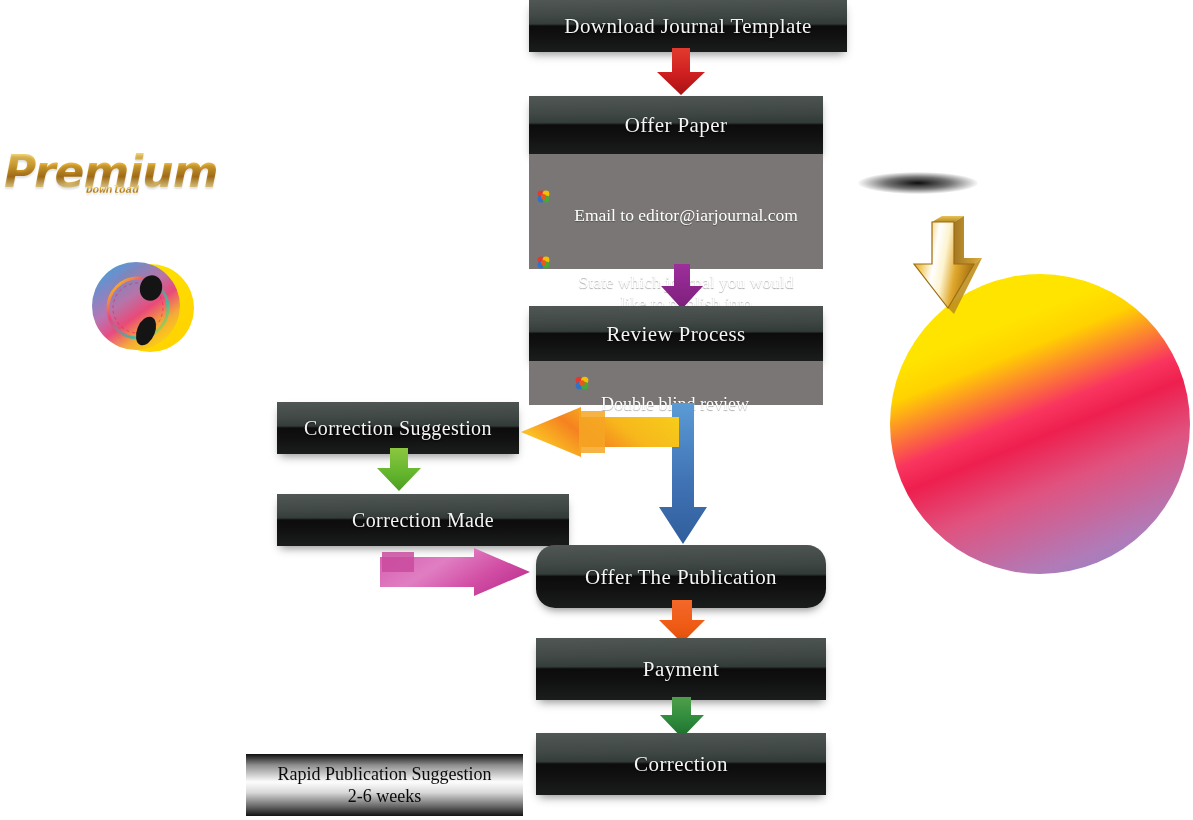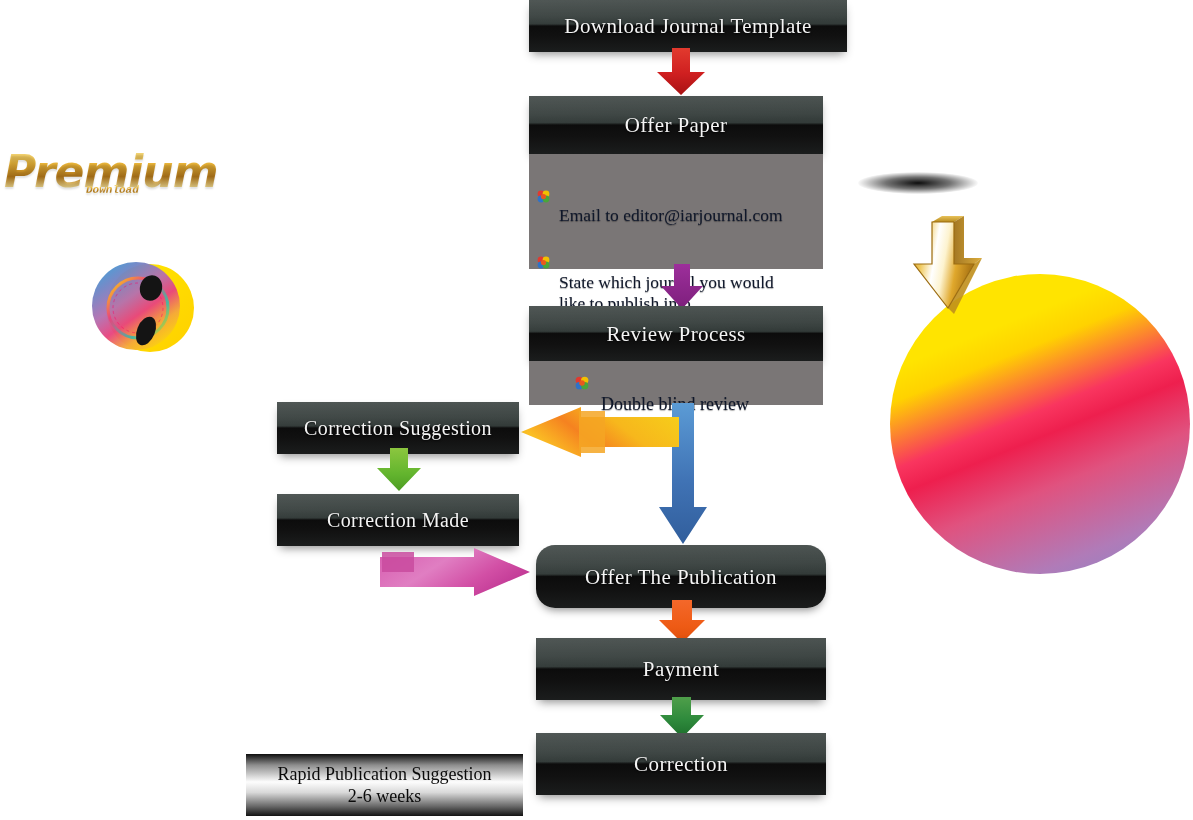"Email to editor@iarjournal.com" .graybody { color: #0f172a -> #ffffff; text-align: none -> center }
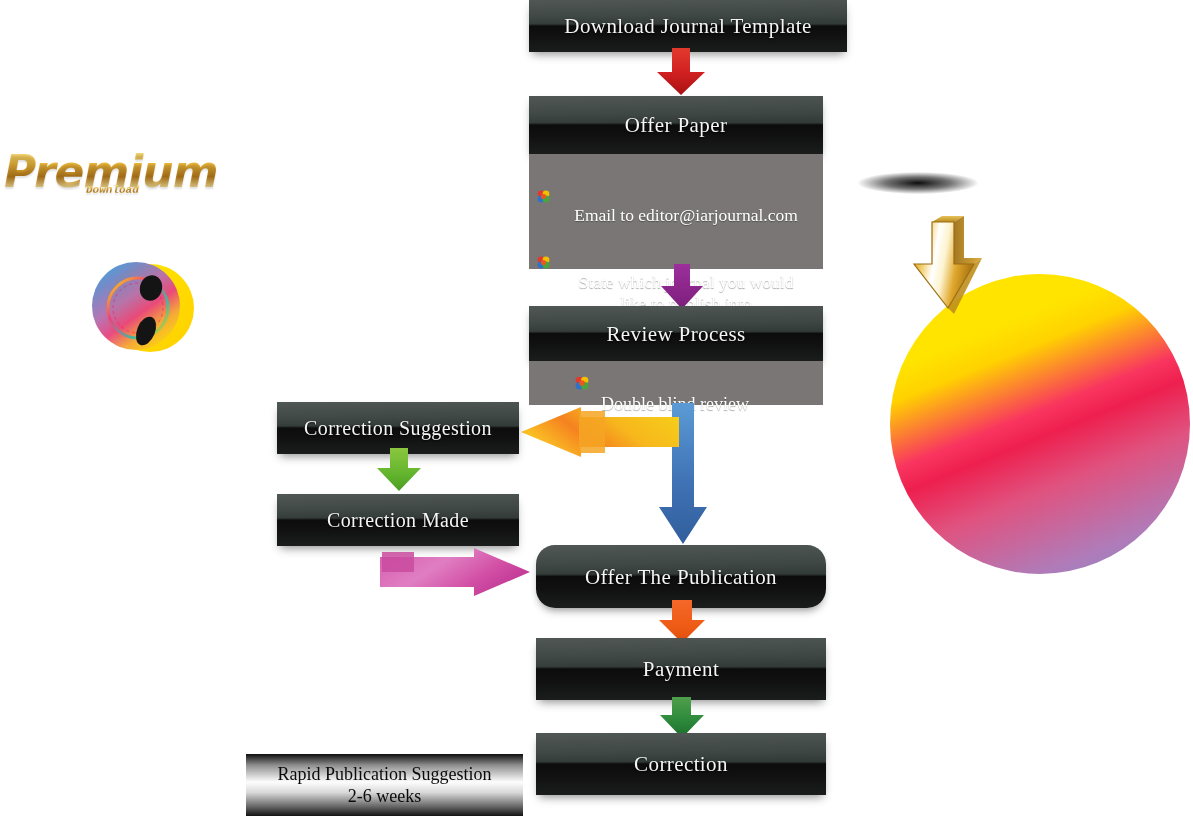"Correction Made" div.dkbox { width: 242px -> 292px }
